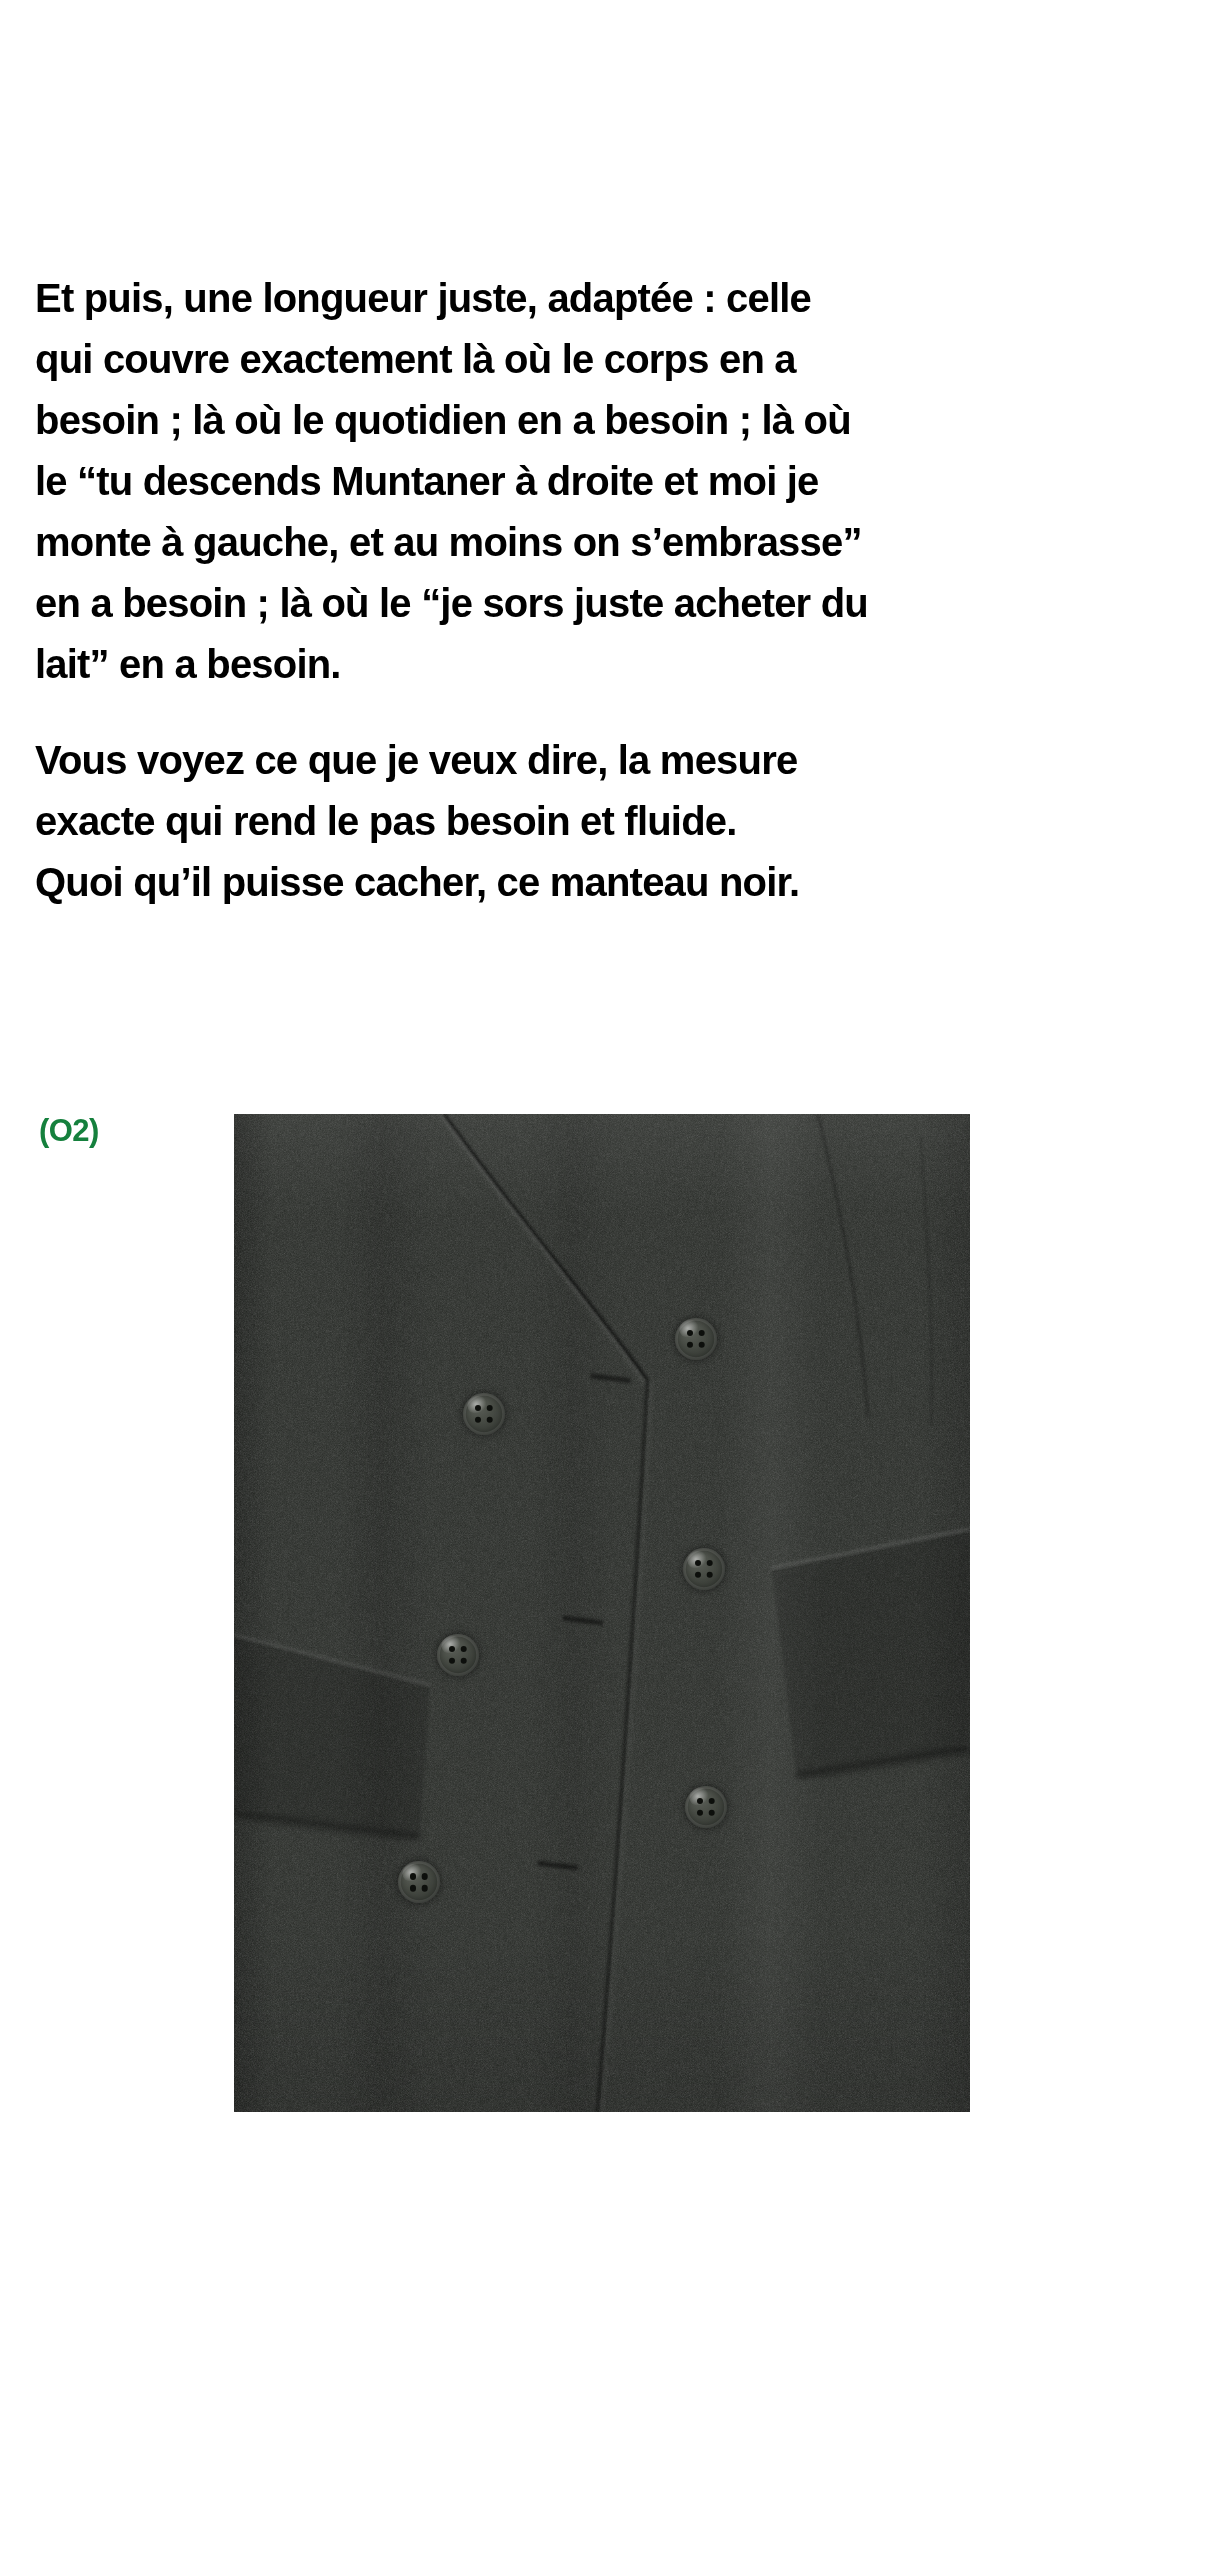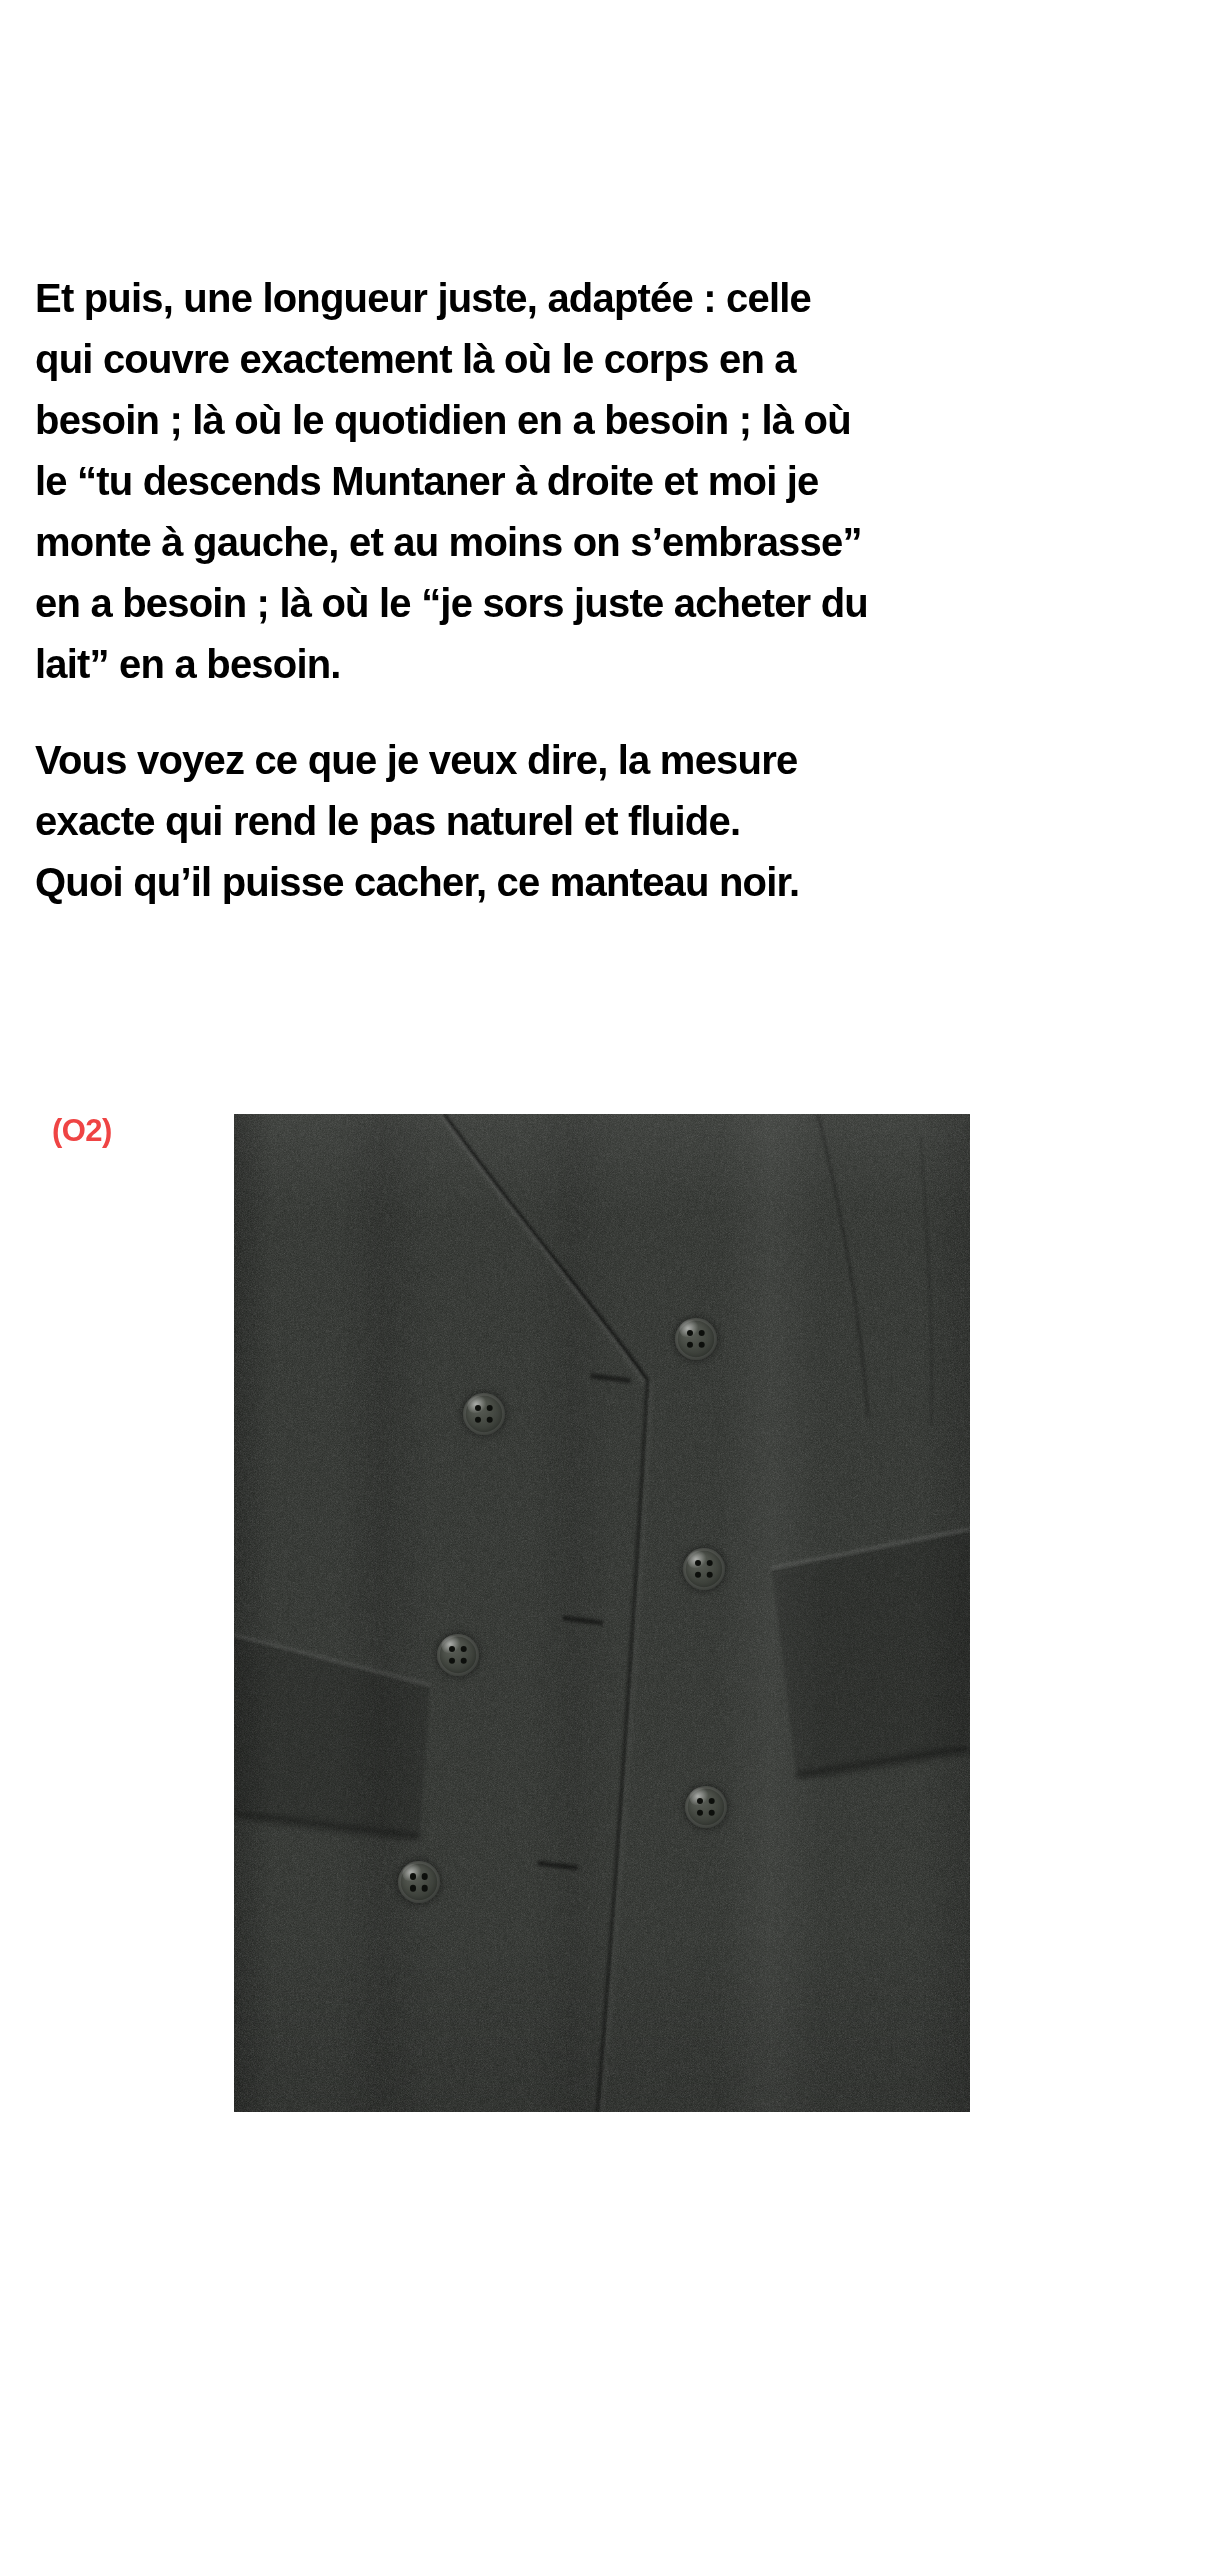"Vous voyez ce que je" p.body-text { text: naturel -> besoin }
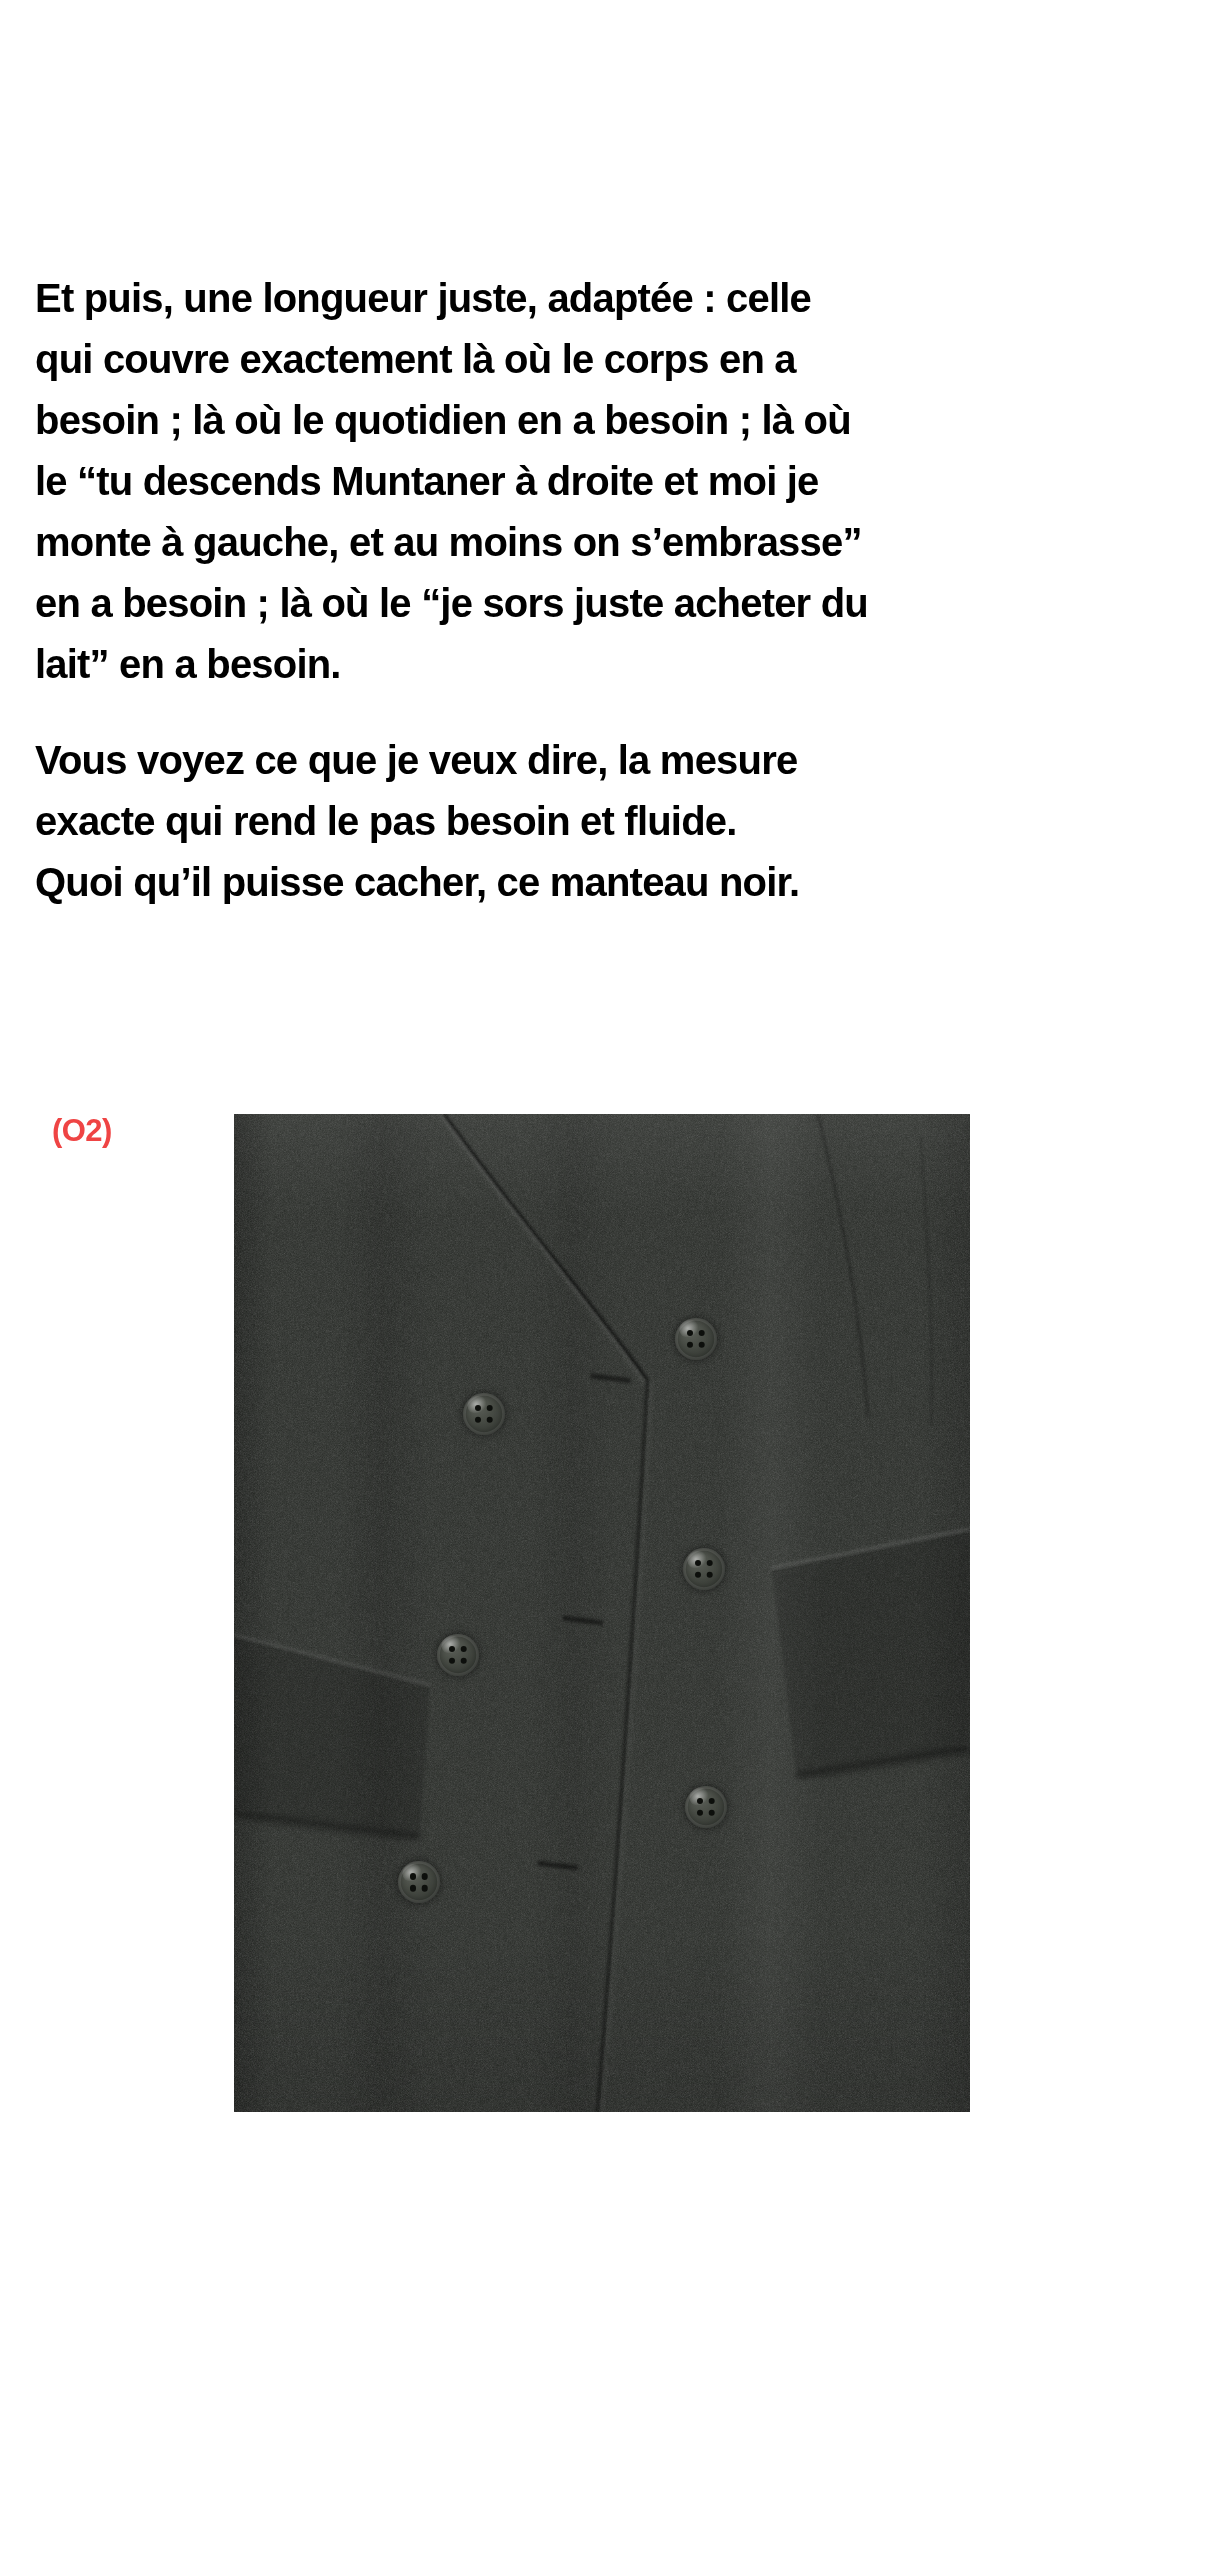"(O2)" .fig-label { color: #ef4444 -> #15803d; left: 52px -> 39px }
